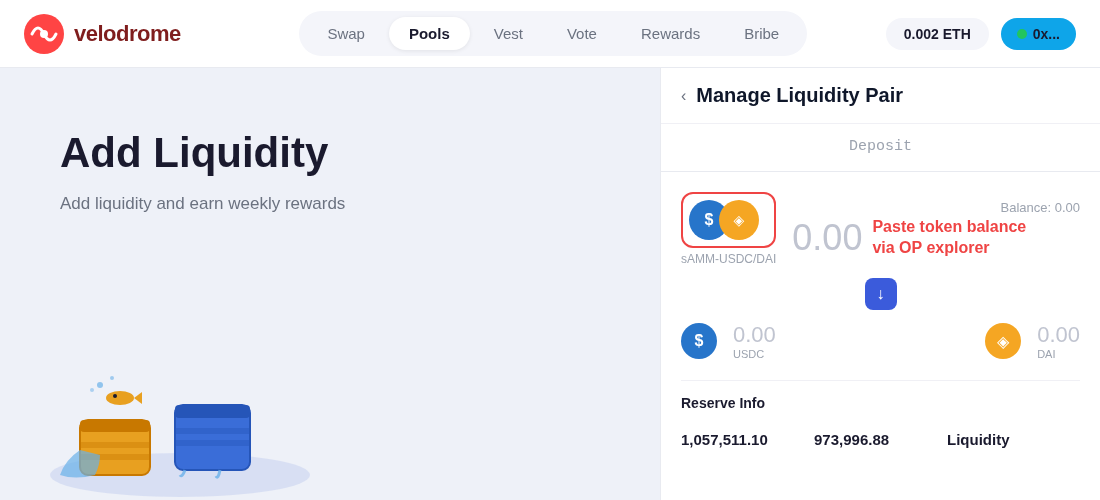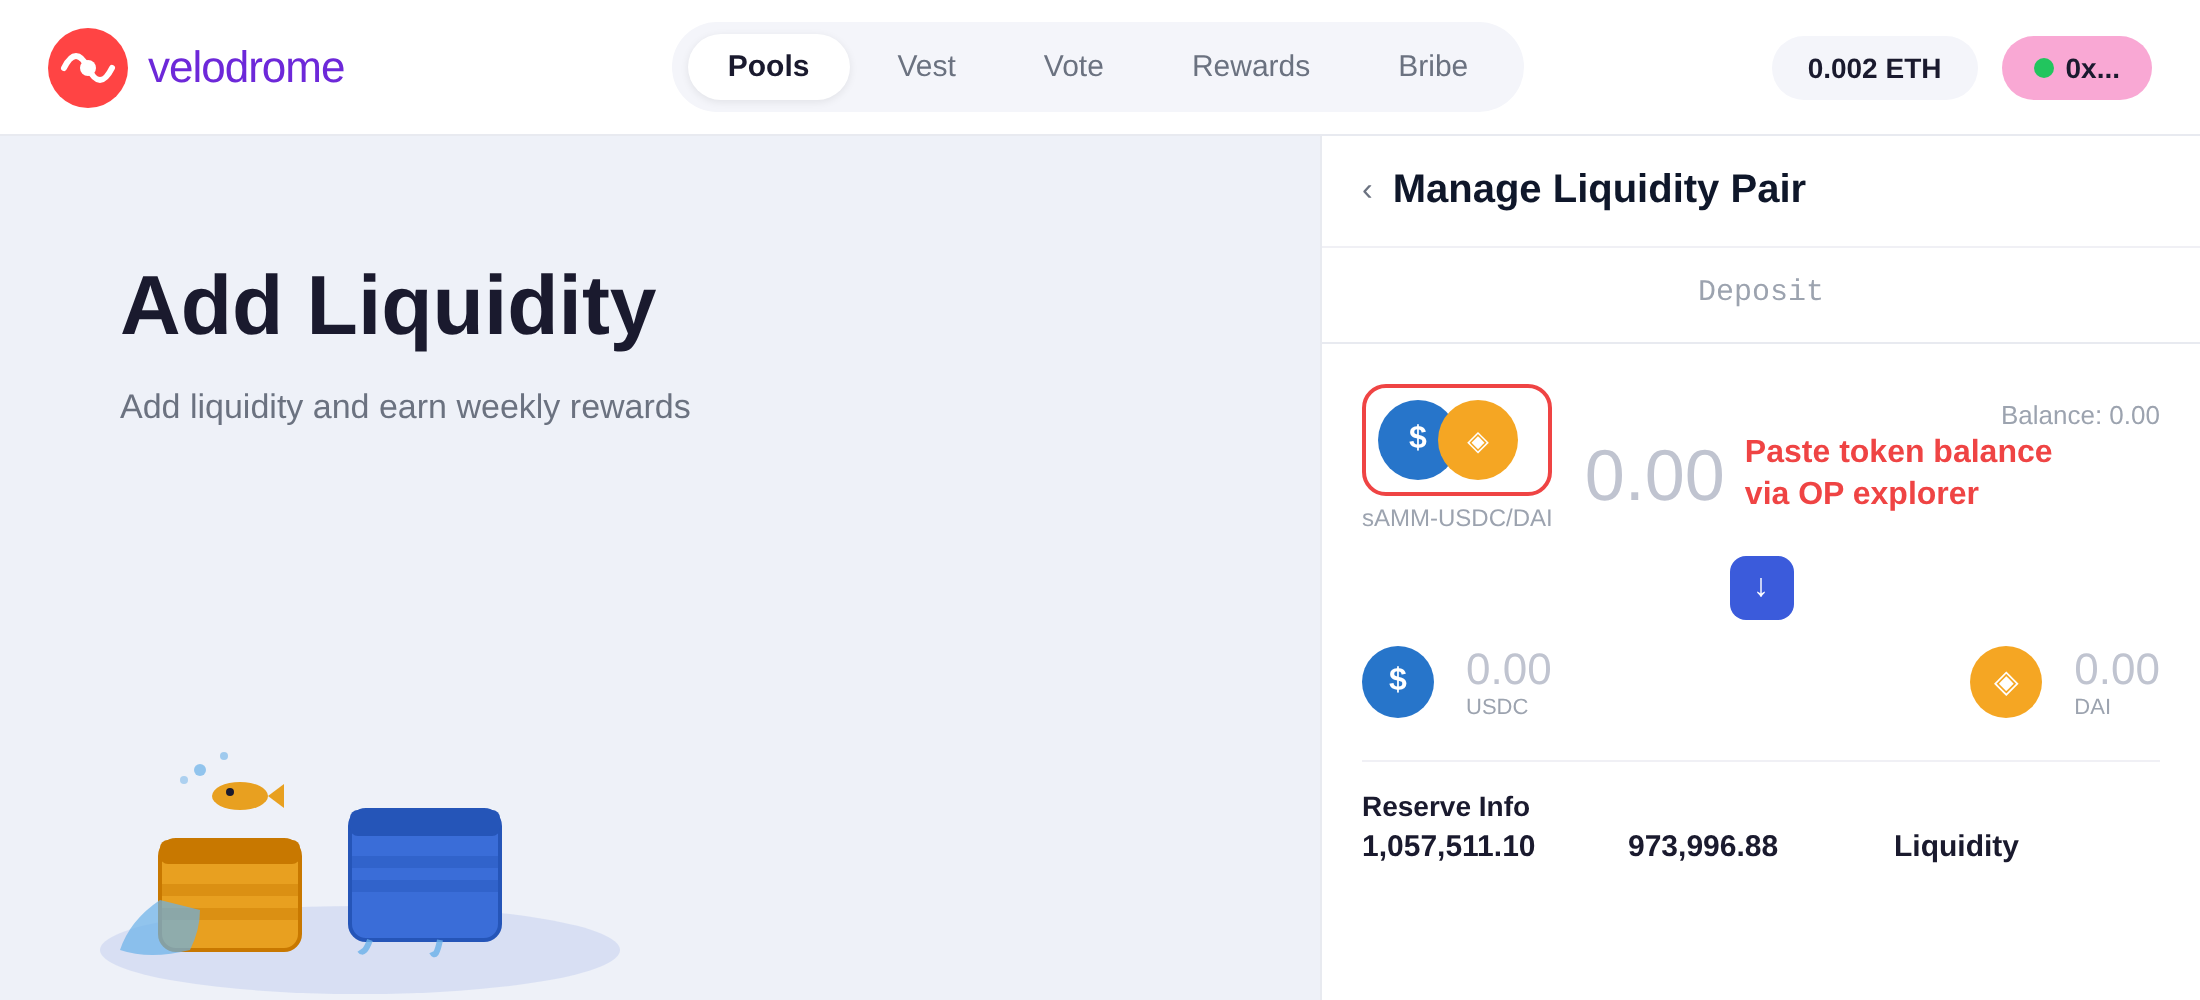"velodrome" .logo-text { color: #6d28d9 -> #7f1d1d; font-weight: 400 -> 700 }
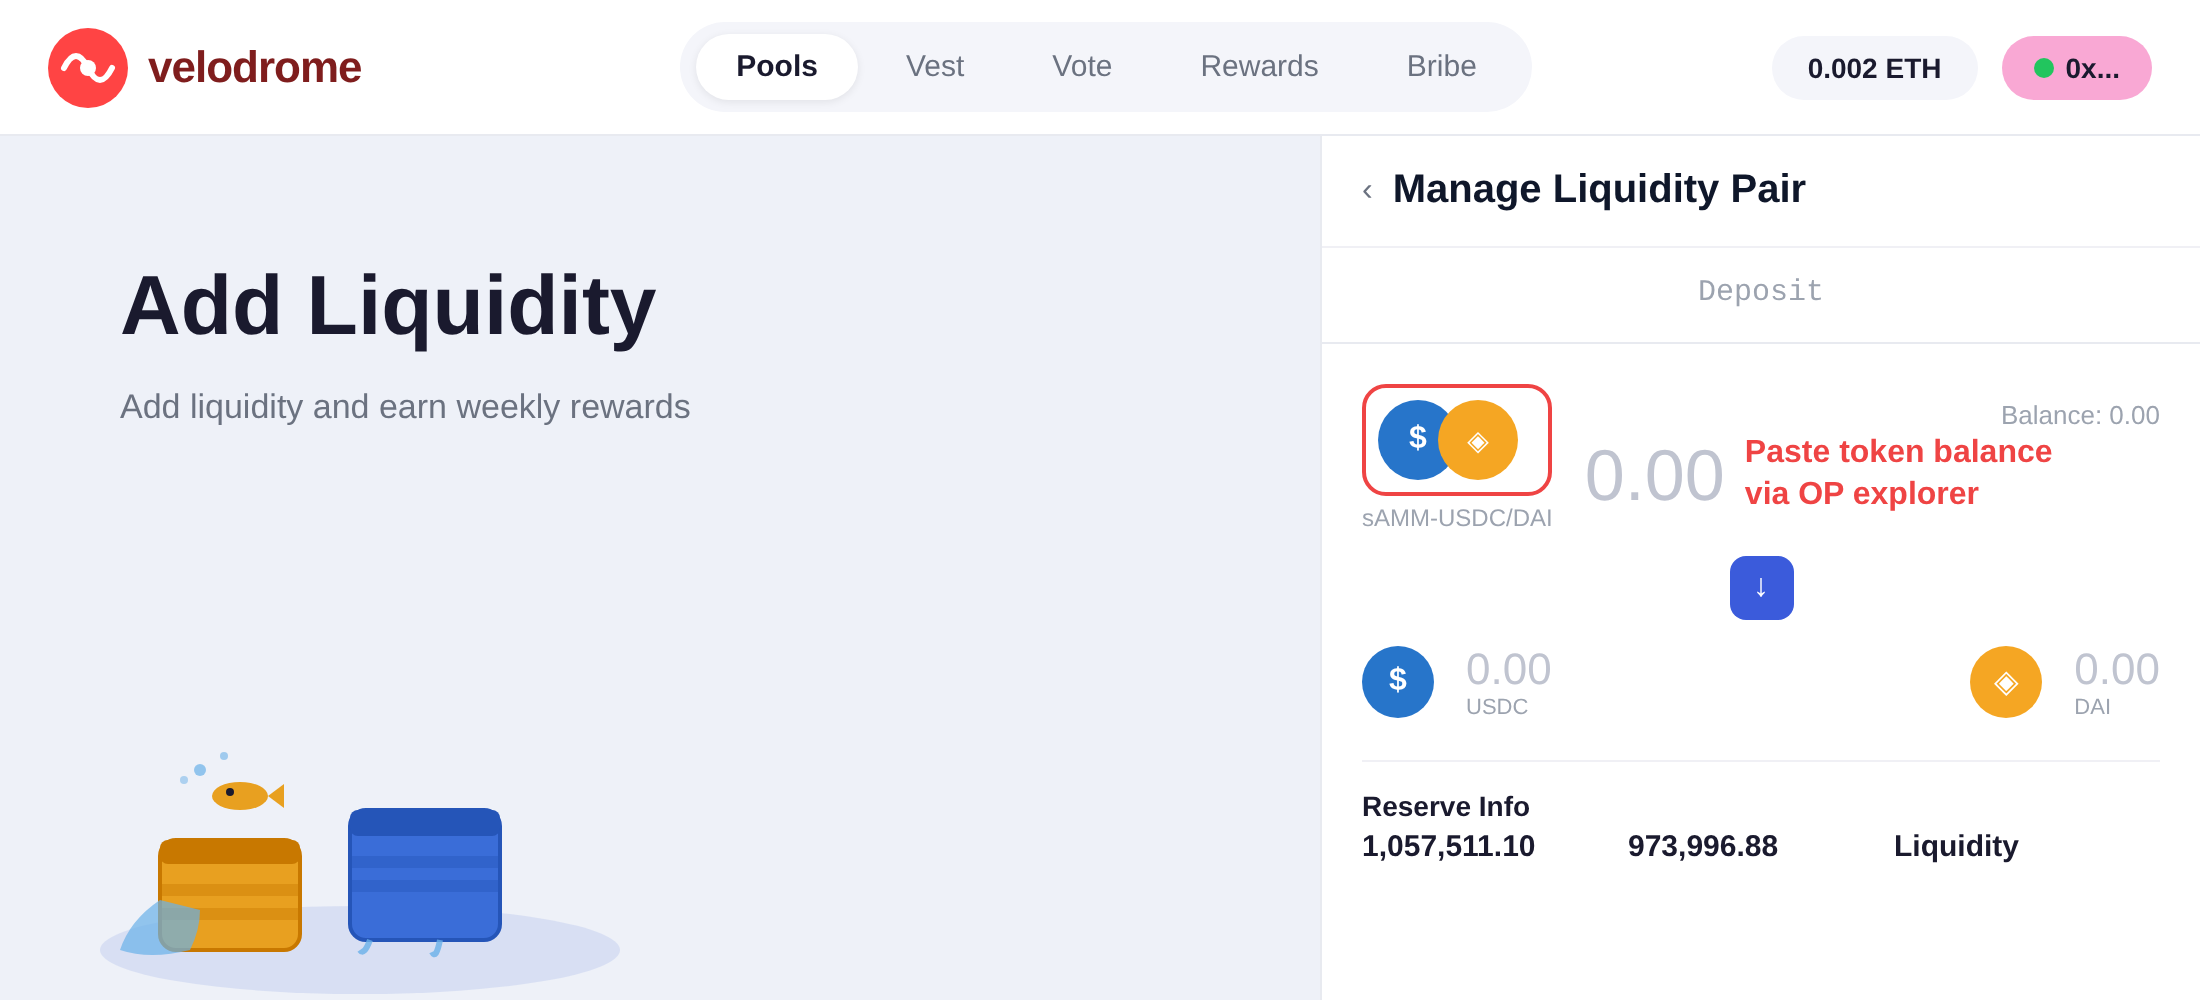"Swap" div.nav-item { html: none -> <div>Swap</div> }
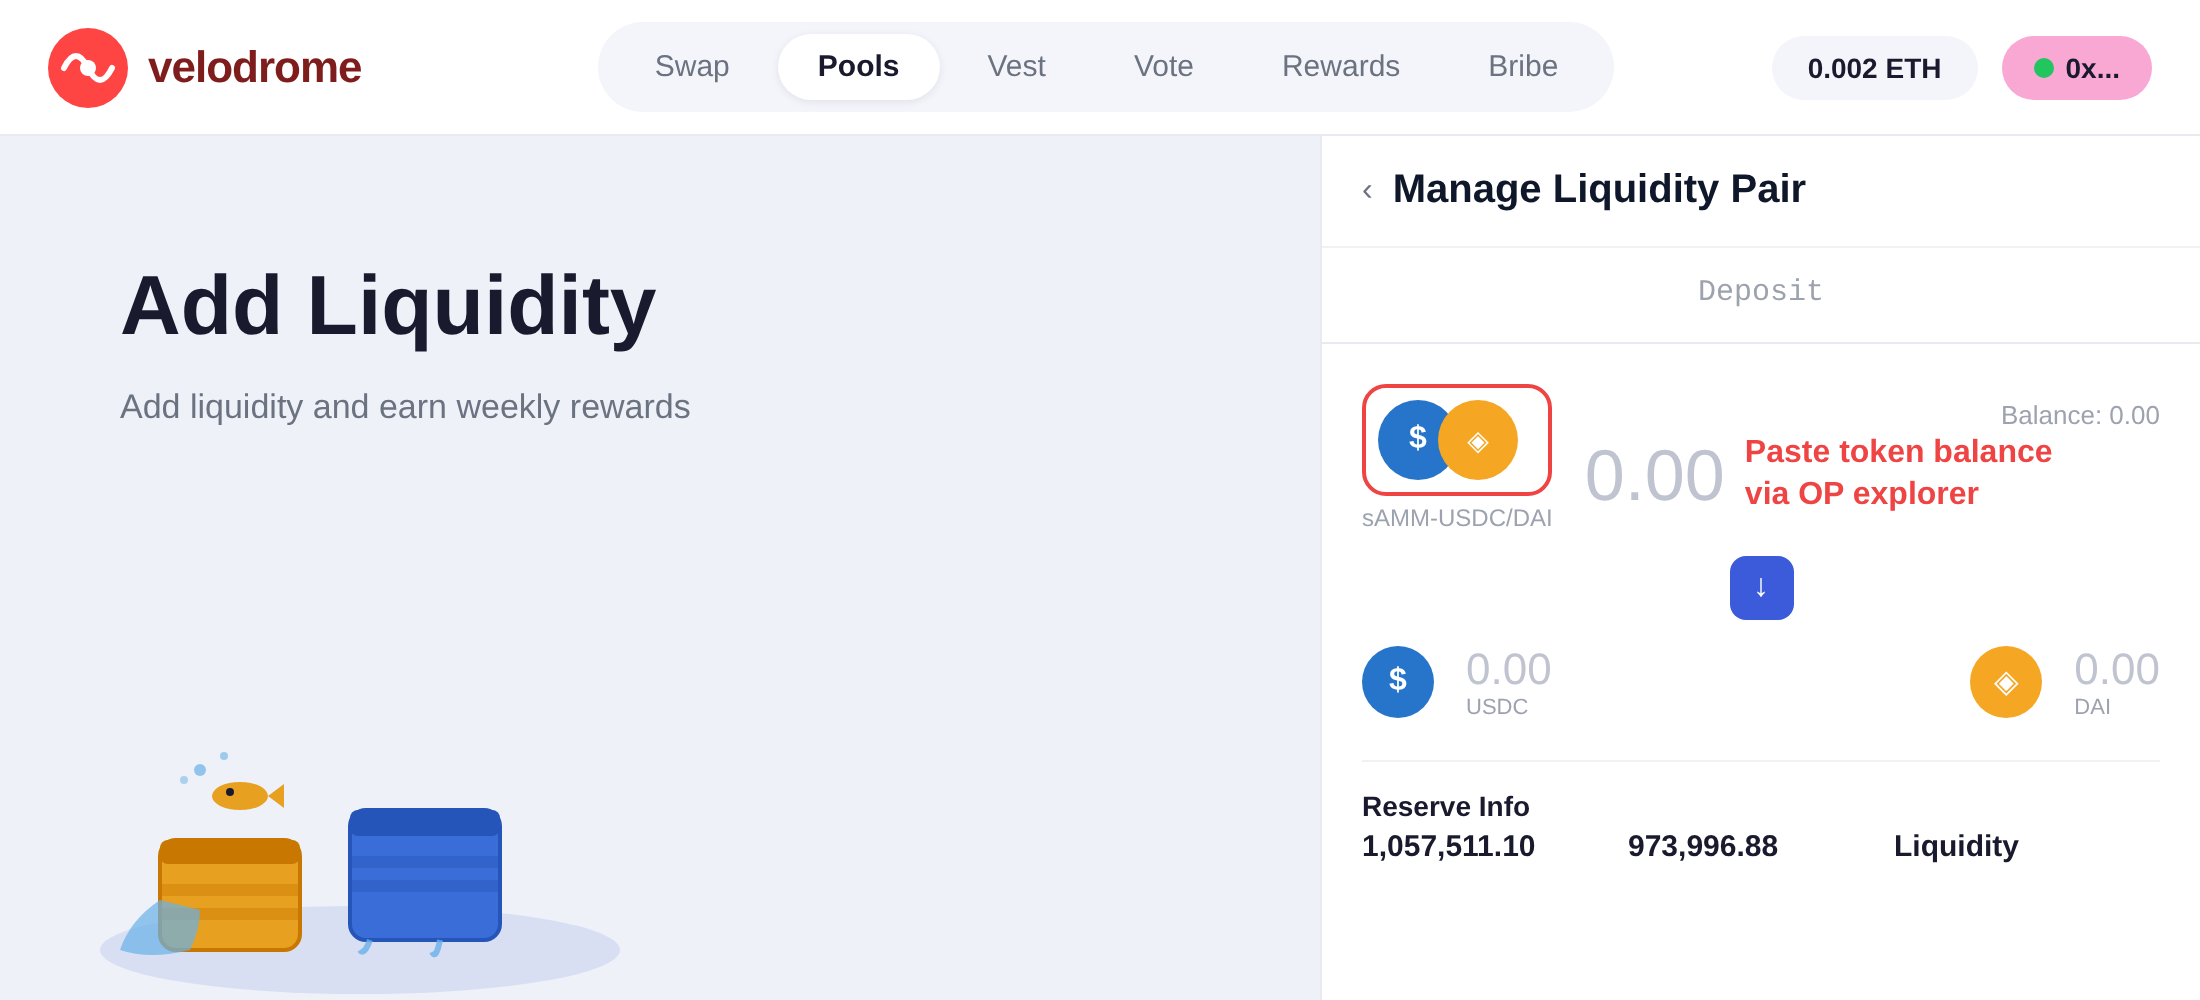"0x..." .wallet-btn { background: #f9a8d4 -> #0ea5e9 }
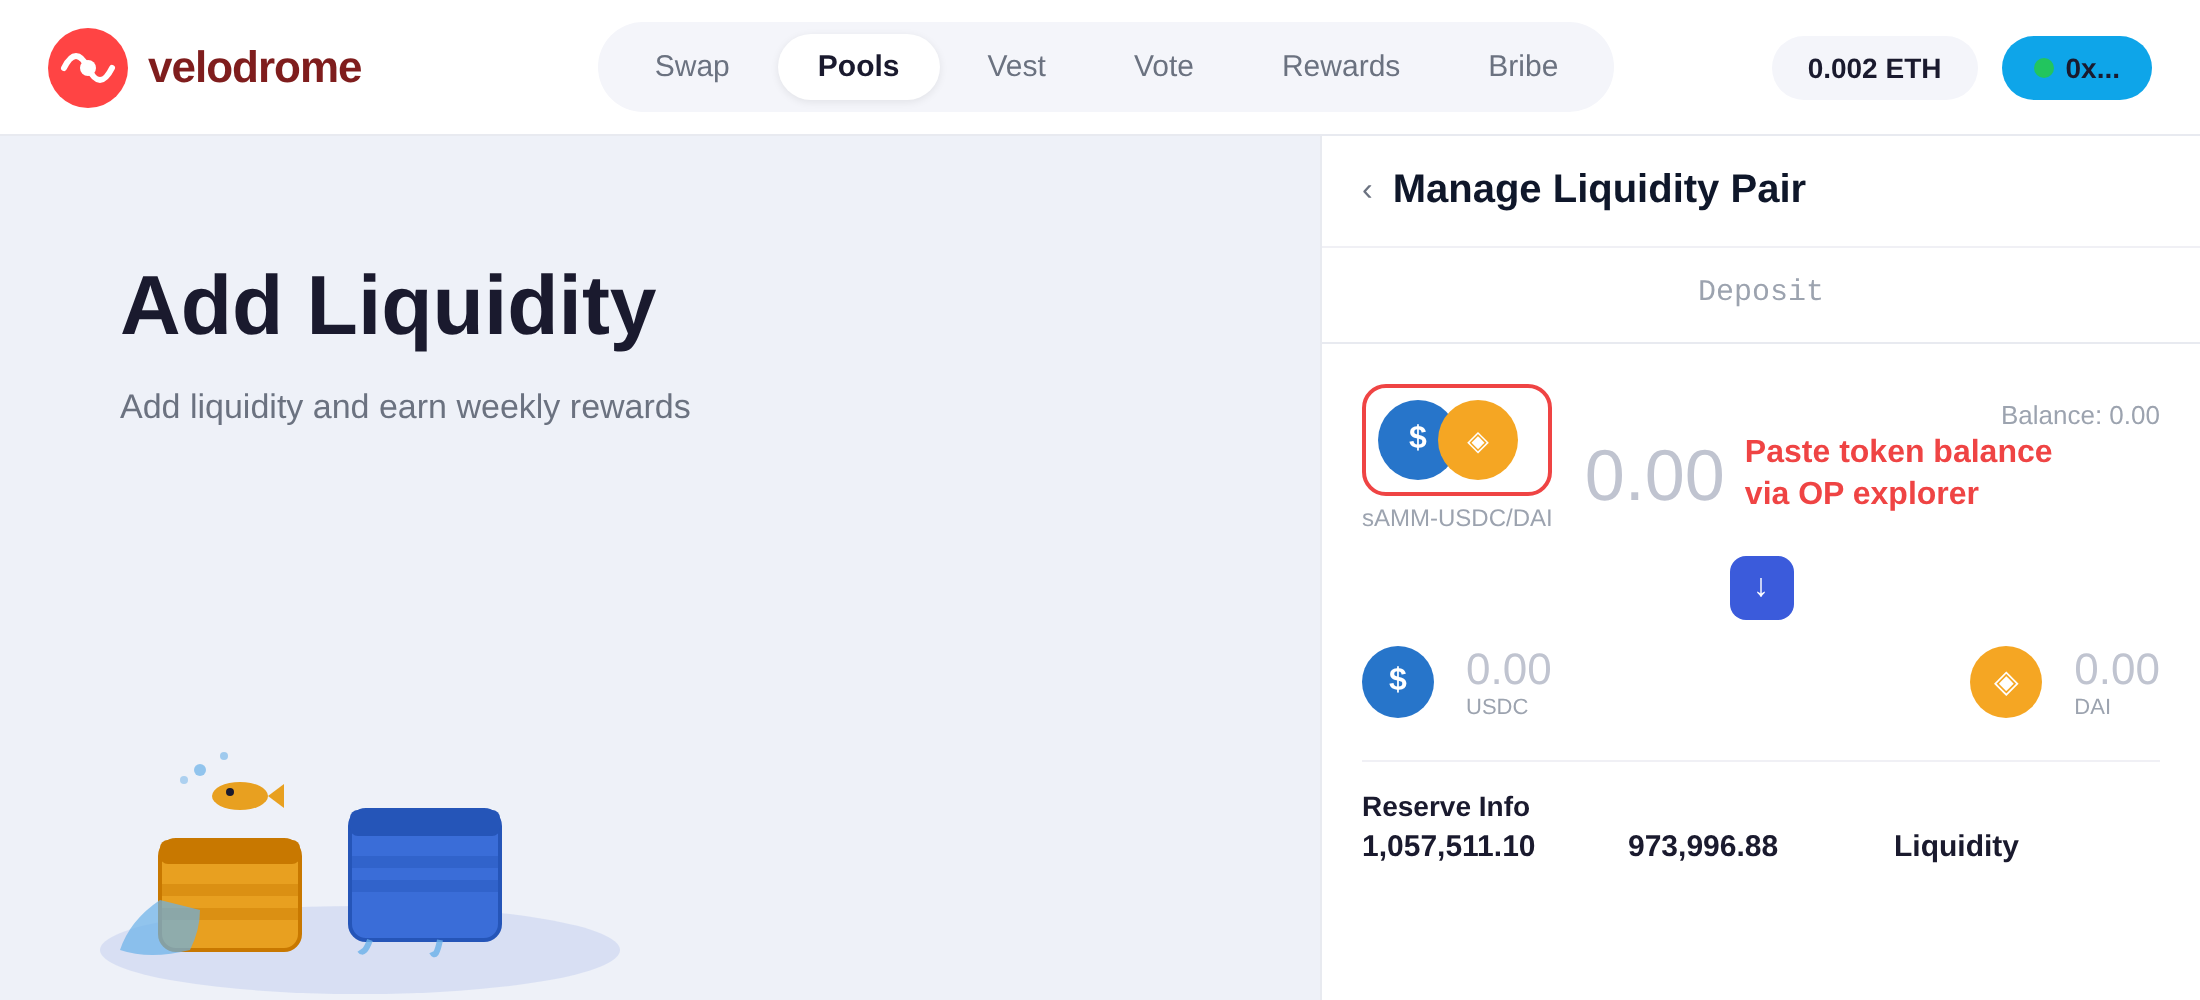"Reserve Info" .reserve-title { margin-bottom: 4px -> 20px }
